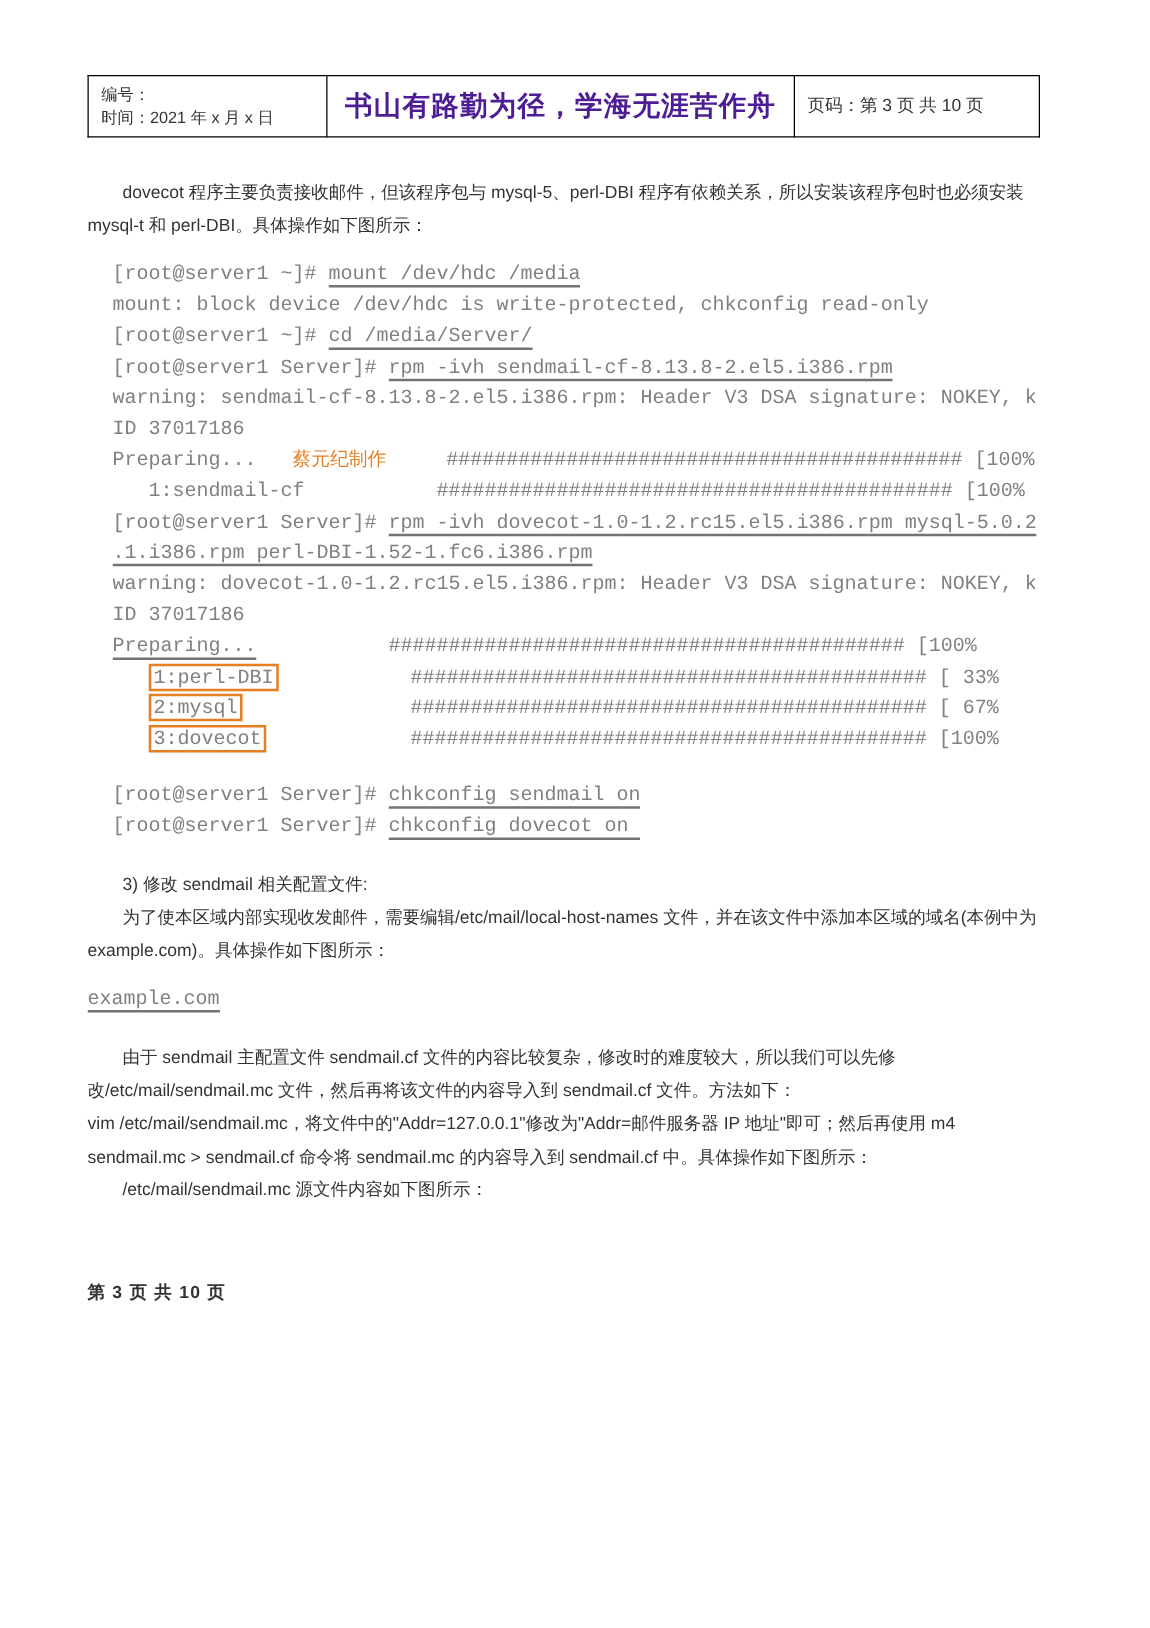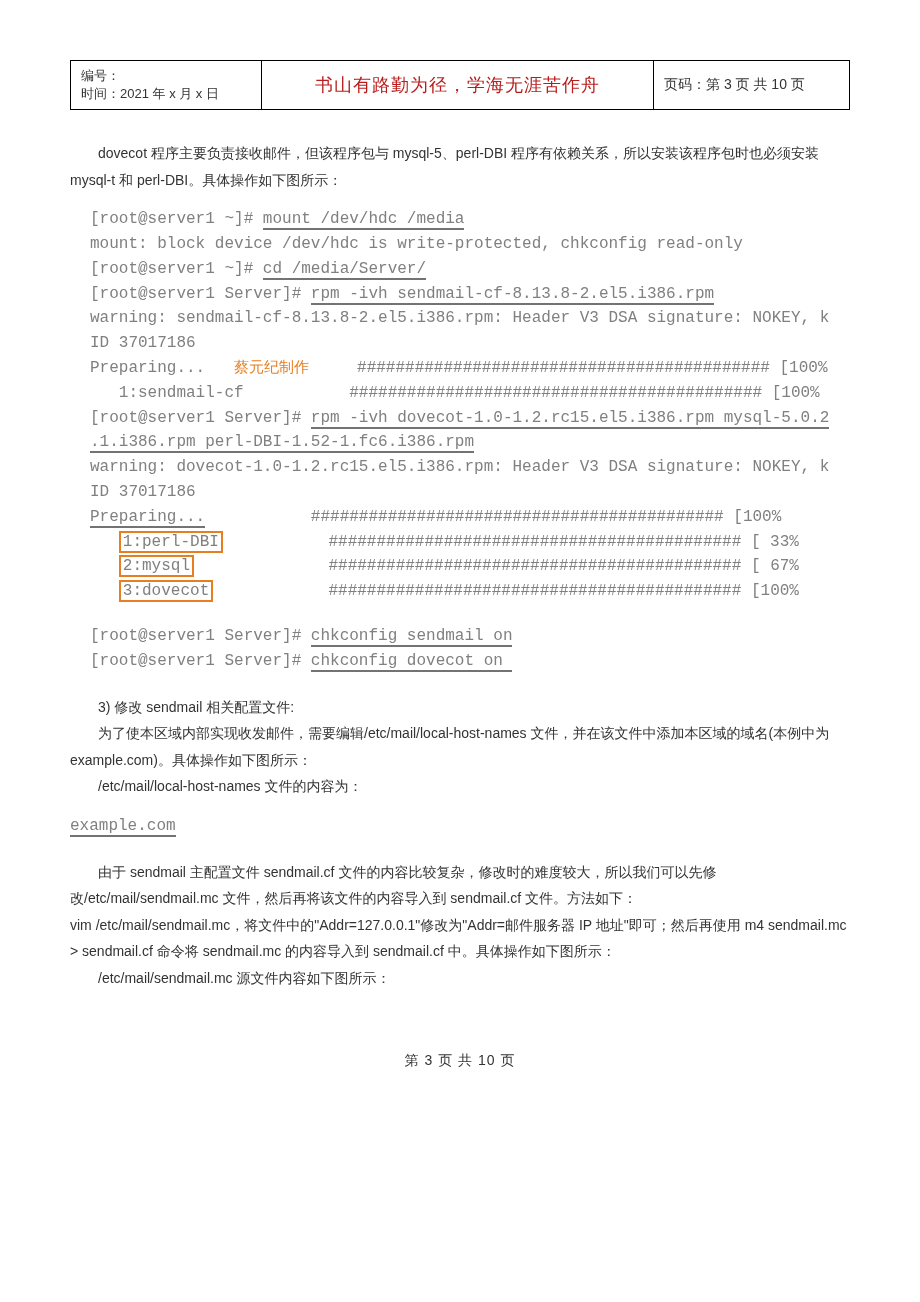"编号：" .page { padding: 60px 70px 40px 70px -> 60px 88px 40px 70px }
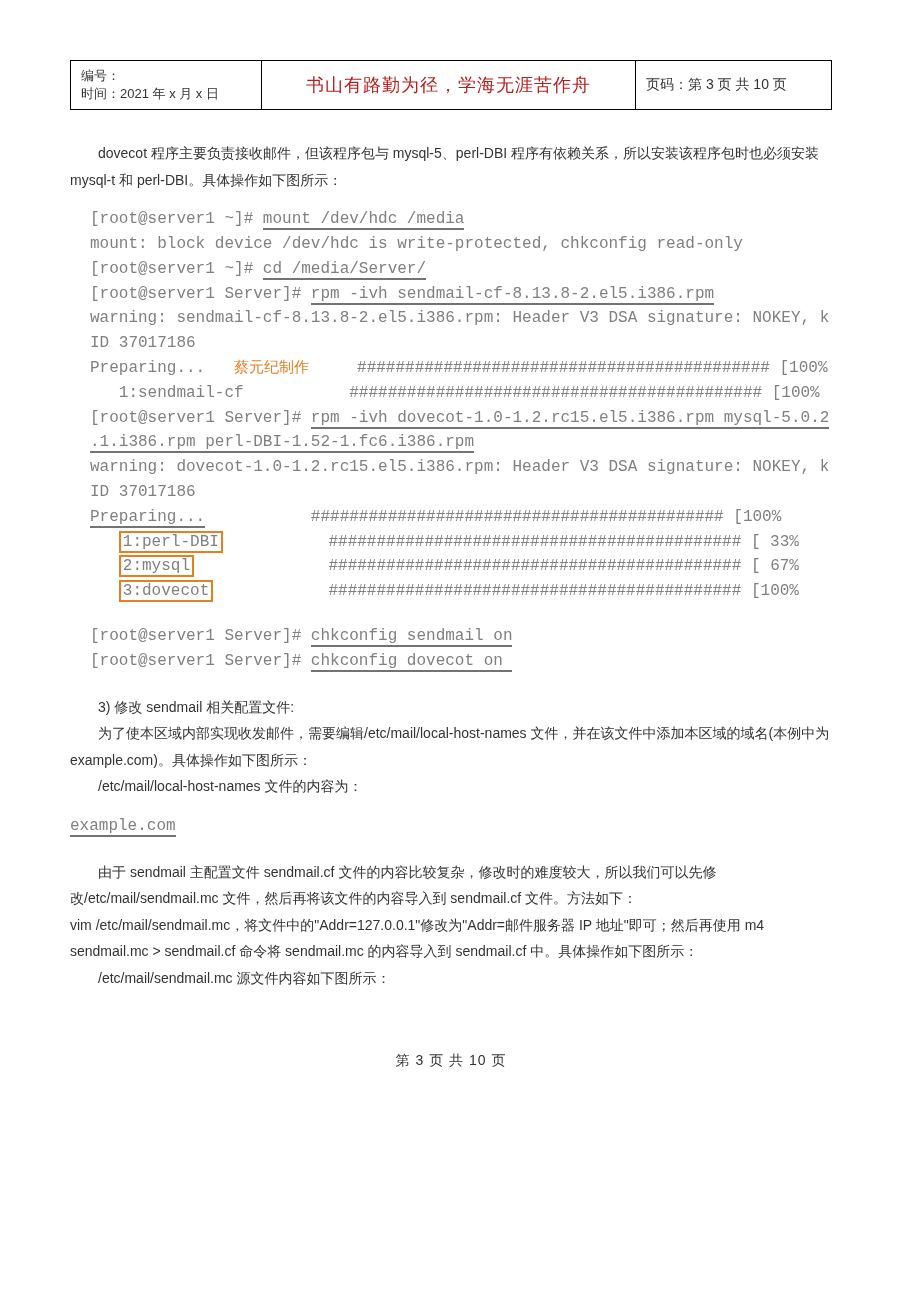"书山有路勤为径，学海无涯苦作舟" .motto { color: #b91c1c -> #4c1d95; font-size: 18px -> 22px; font-weight: normal -> bold }
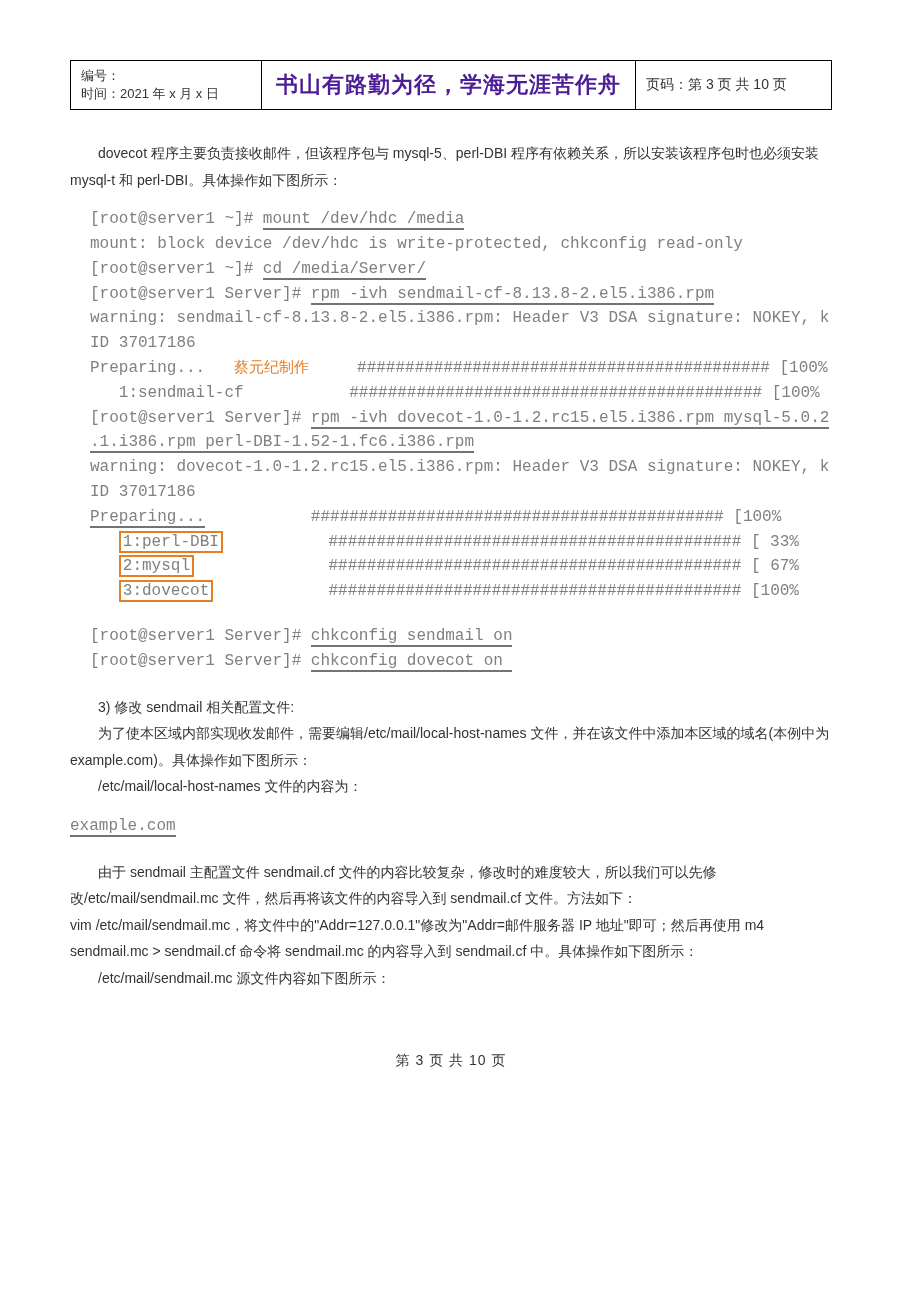"蔡元纪制作" .watermark { font-family: Liberation Mono, monospace -> Liberation Sans, sans-serif }
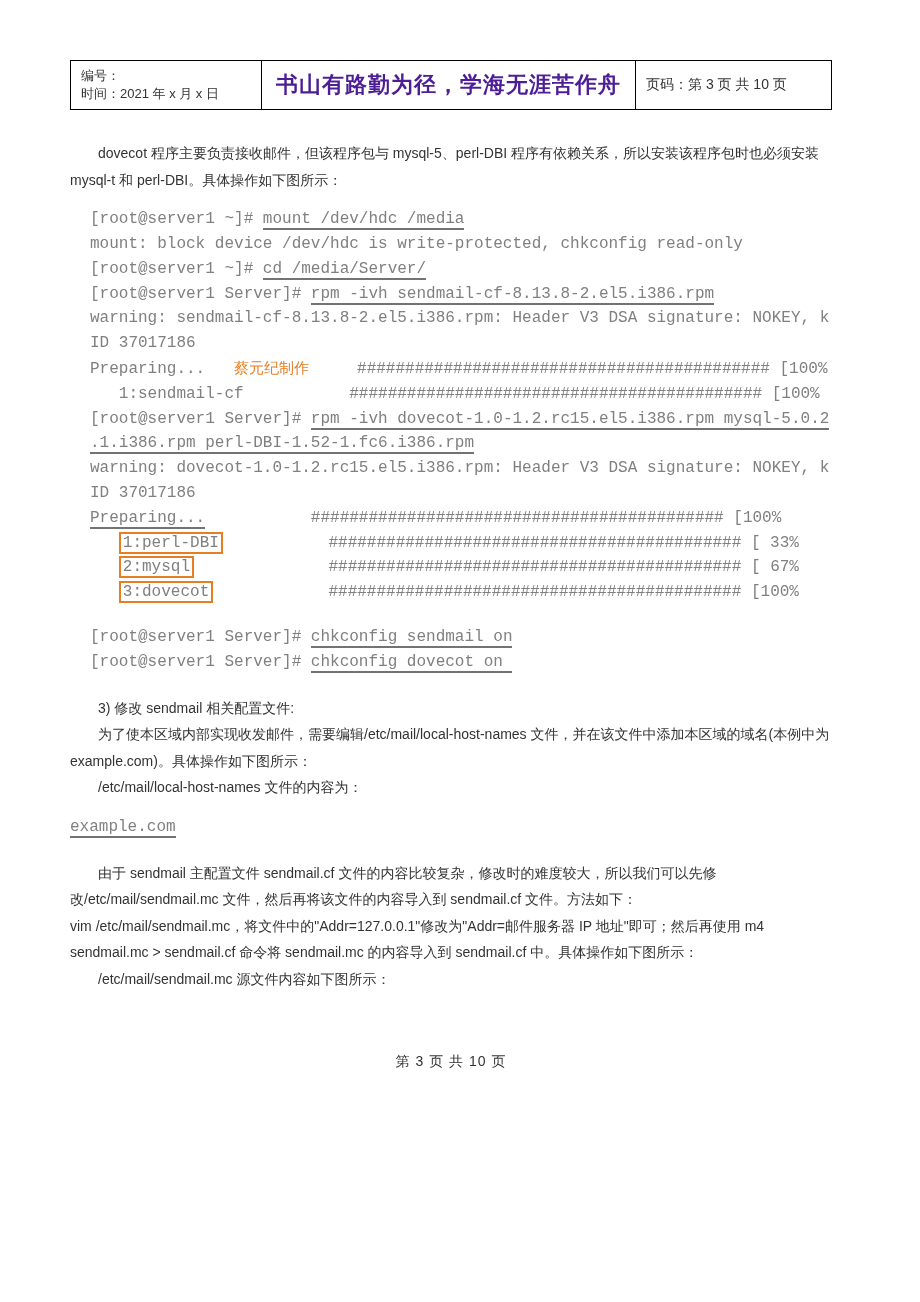"/etc/mail/local-host-names 文件的内容为：" p.para { html: <p>/etc/mail/local-host-names 文件的内容为：</p> -> none }
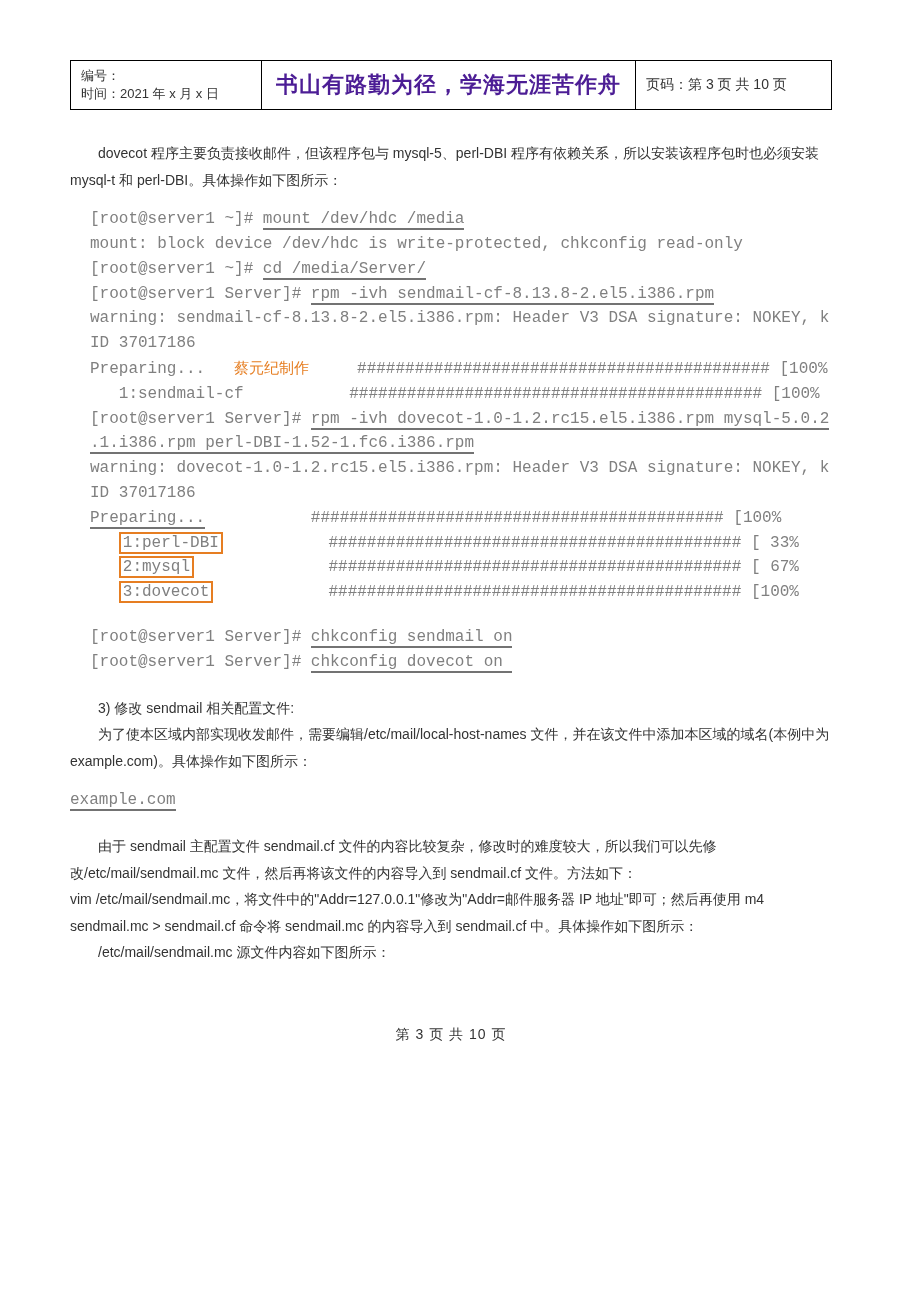"第 3 页 共 10" .footer { font-weight: none -> bold; text-align: center -> none }
